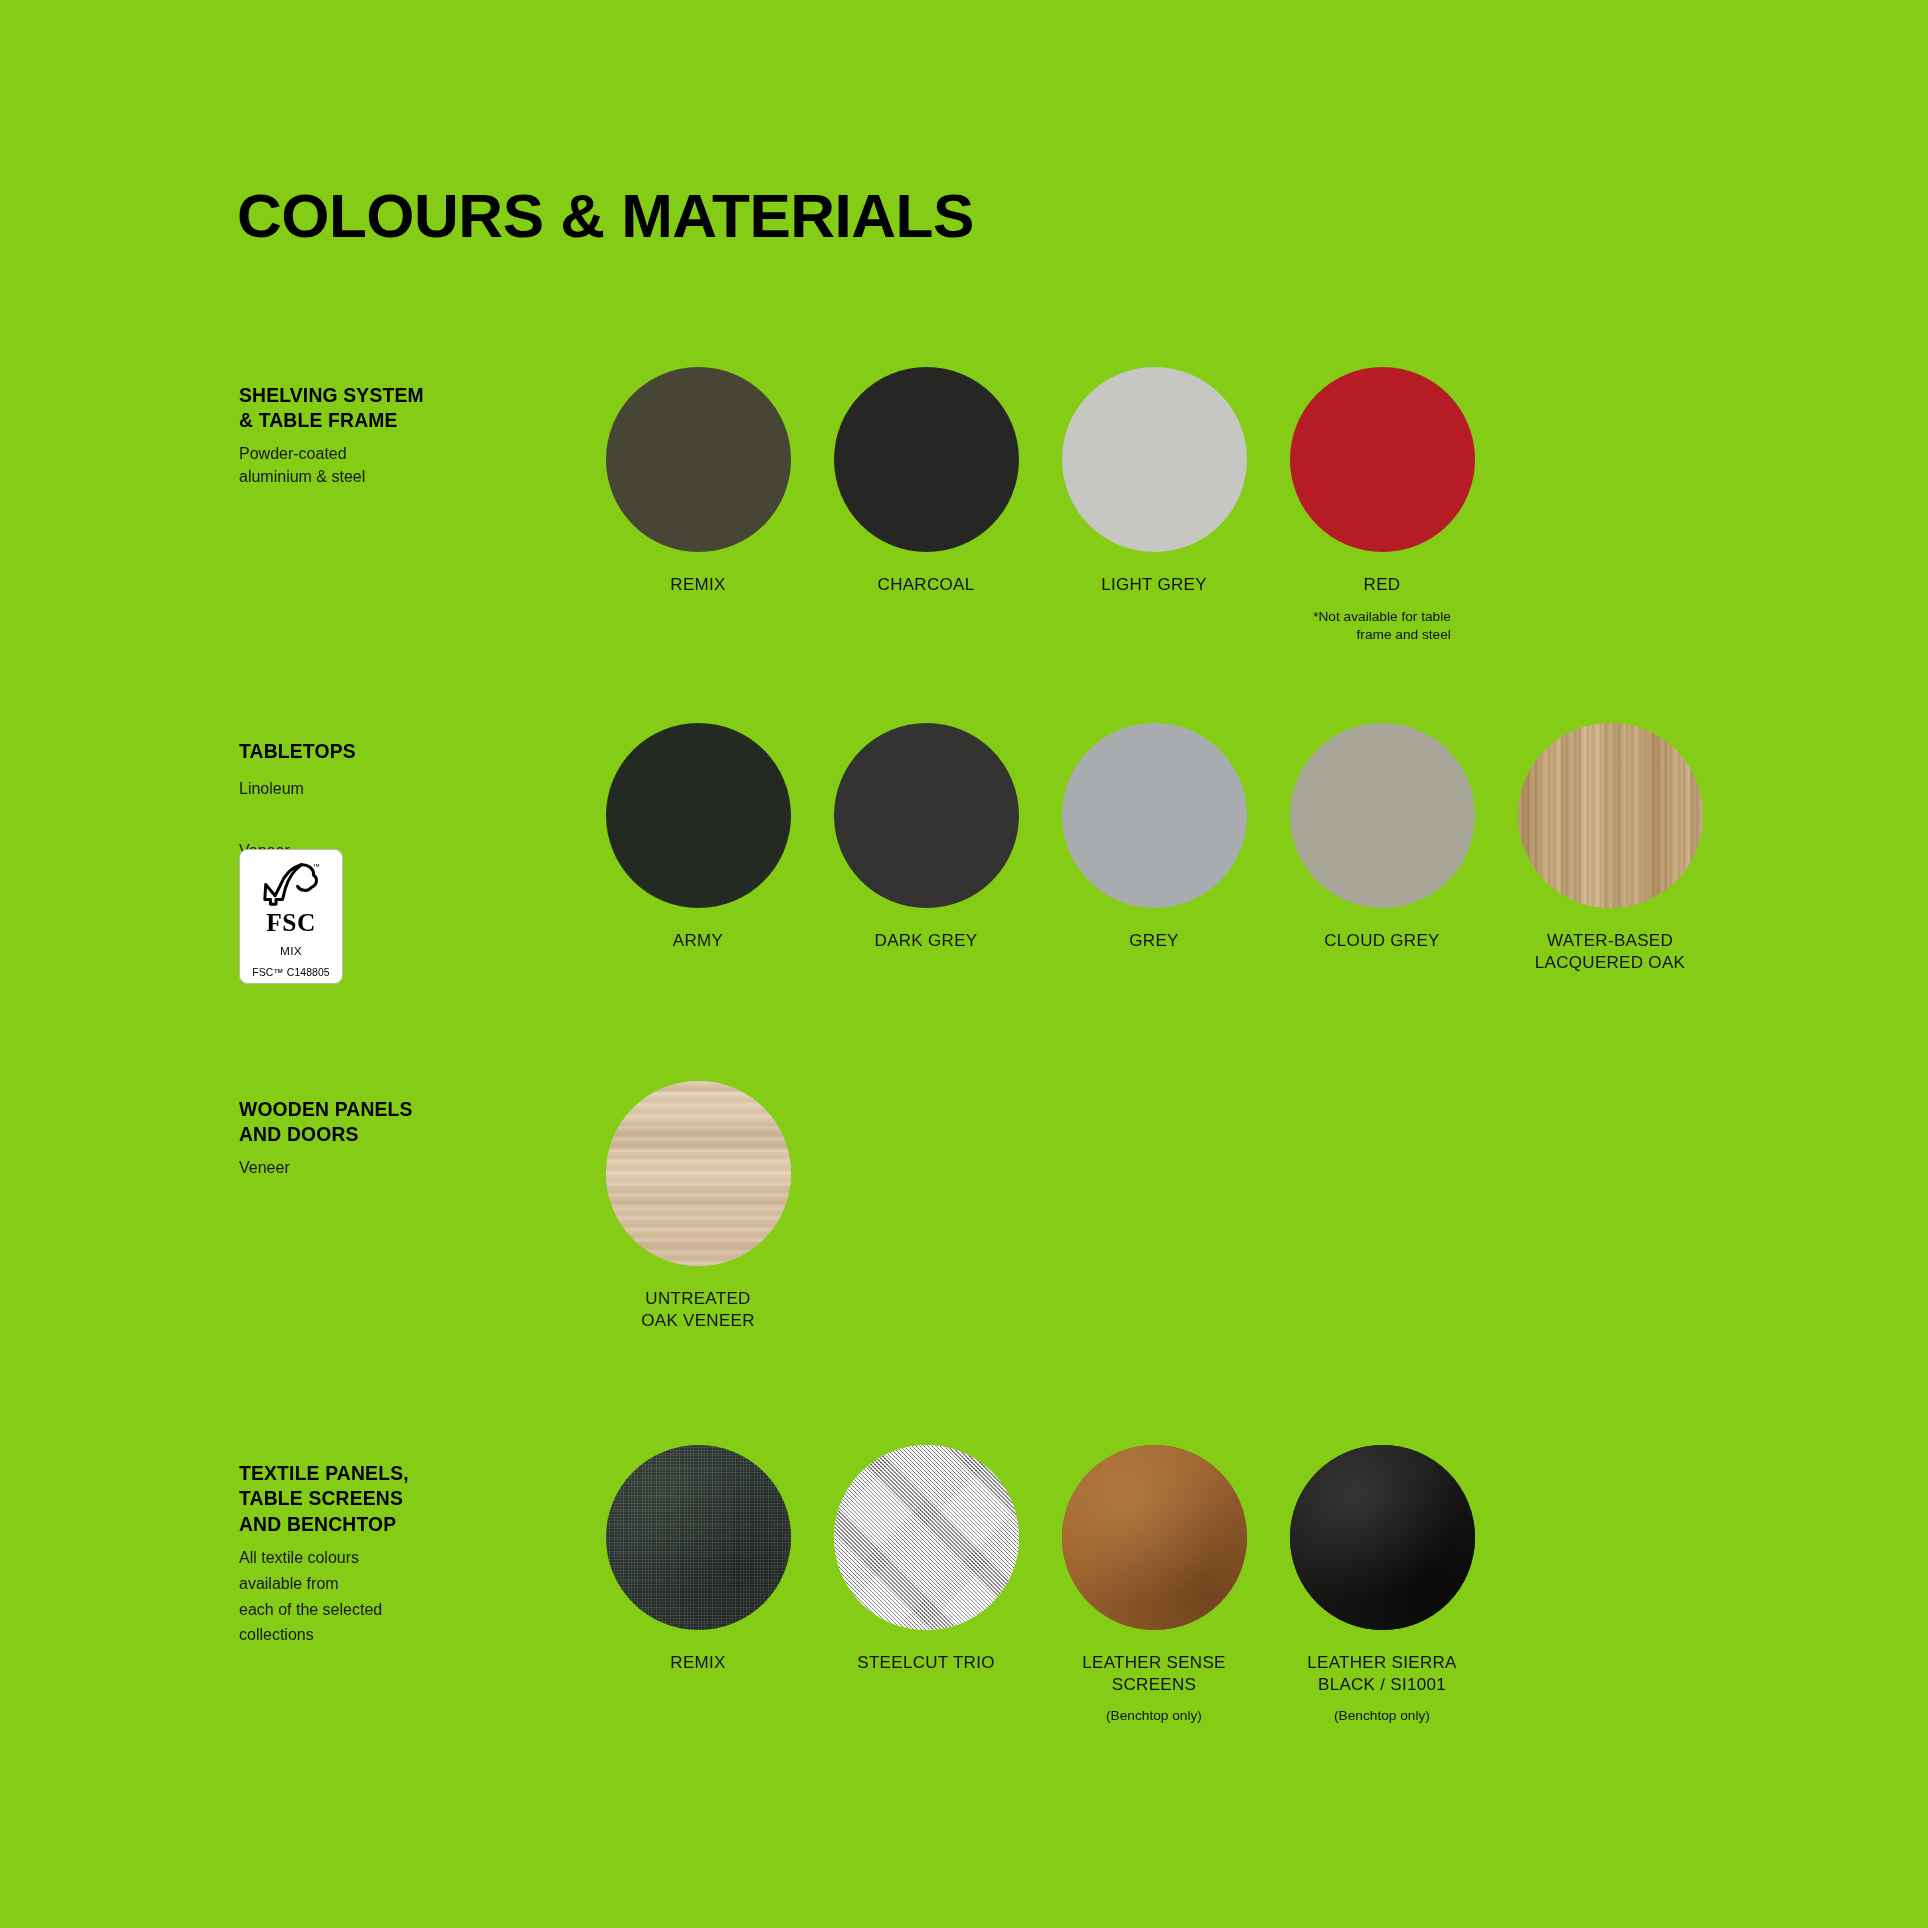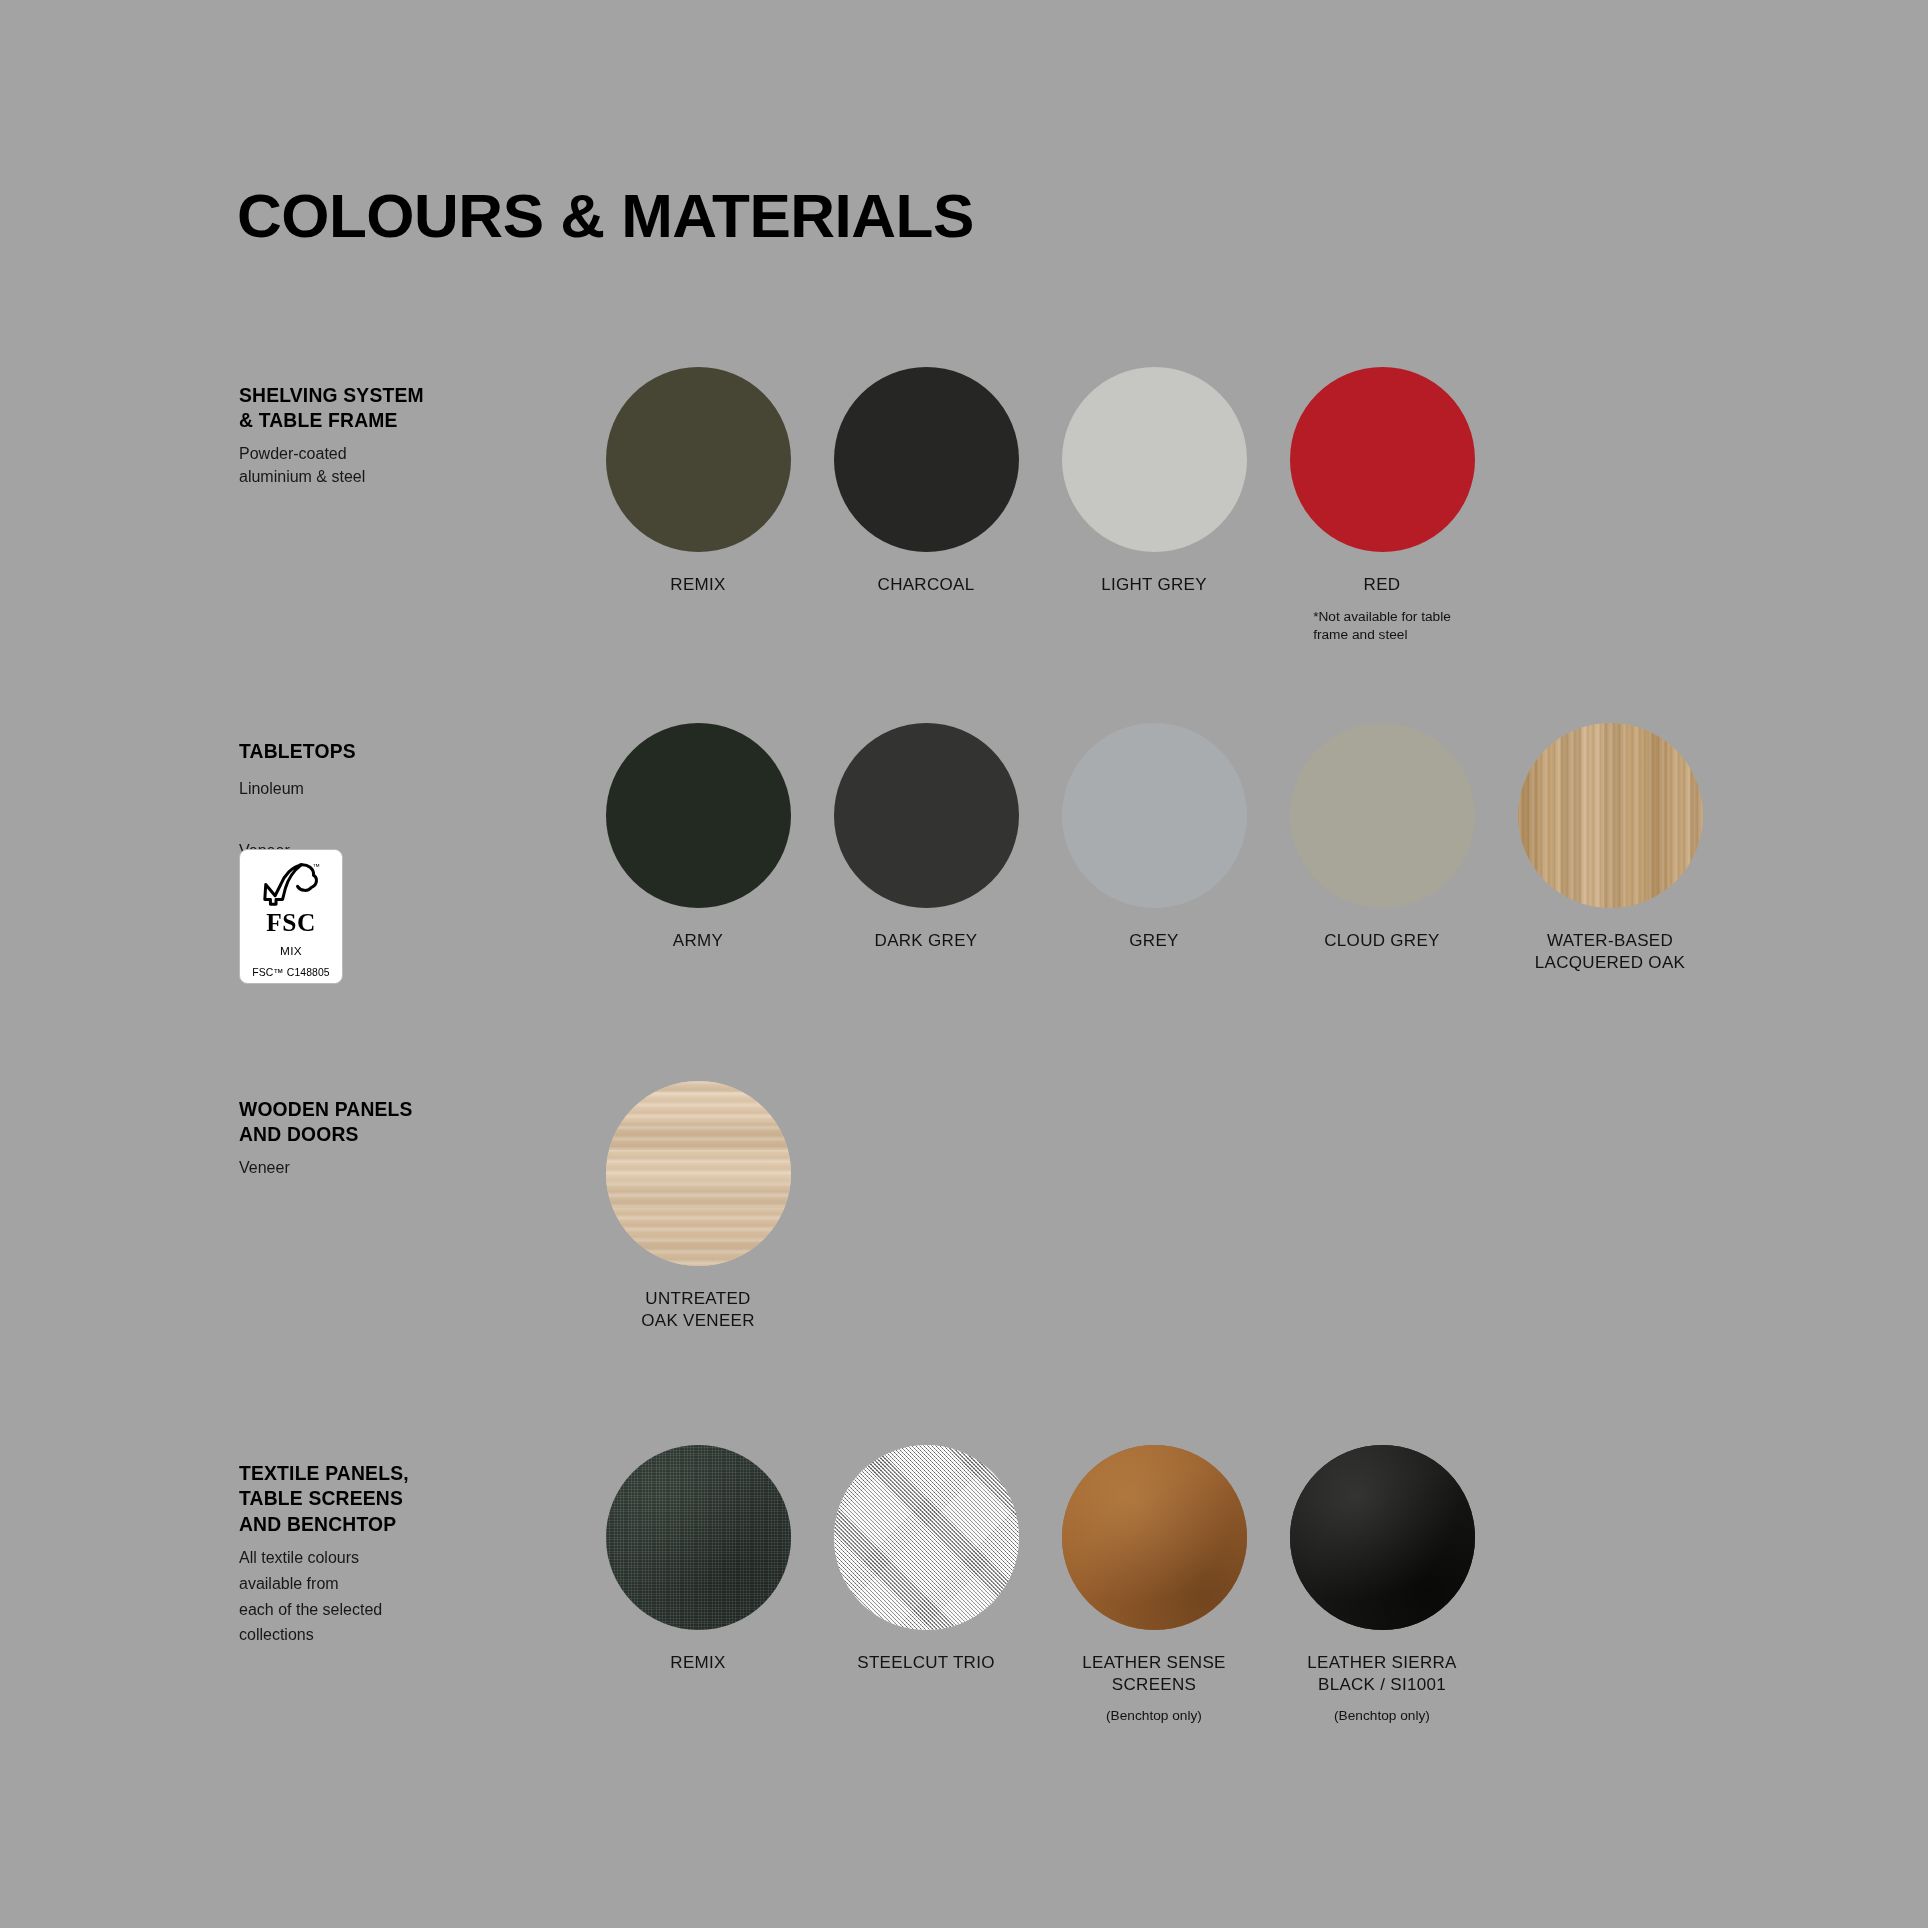"COLOURS & MATERIALS" .page { background: #a3a3a3 -> #84cc16 }
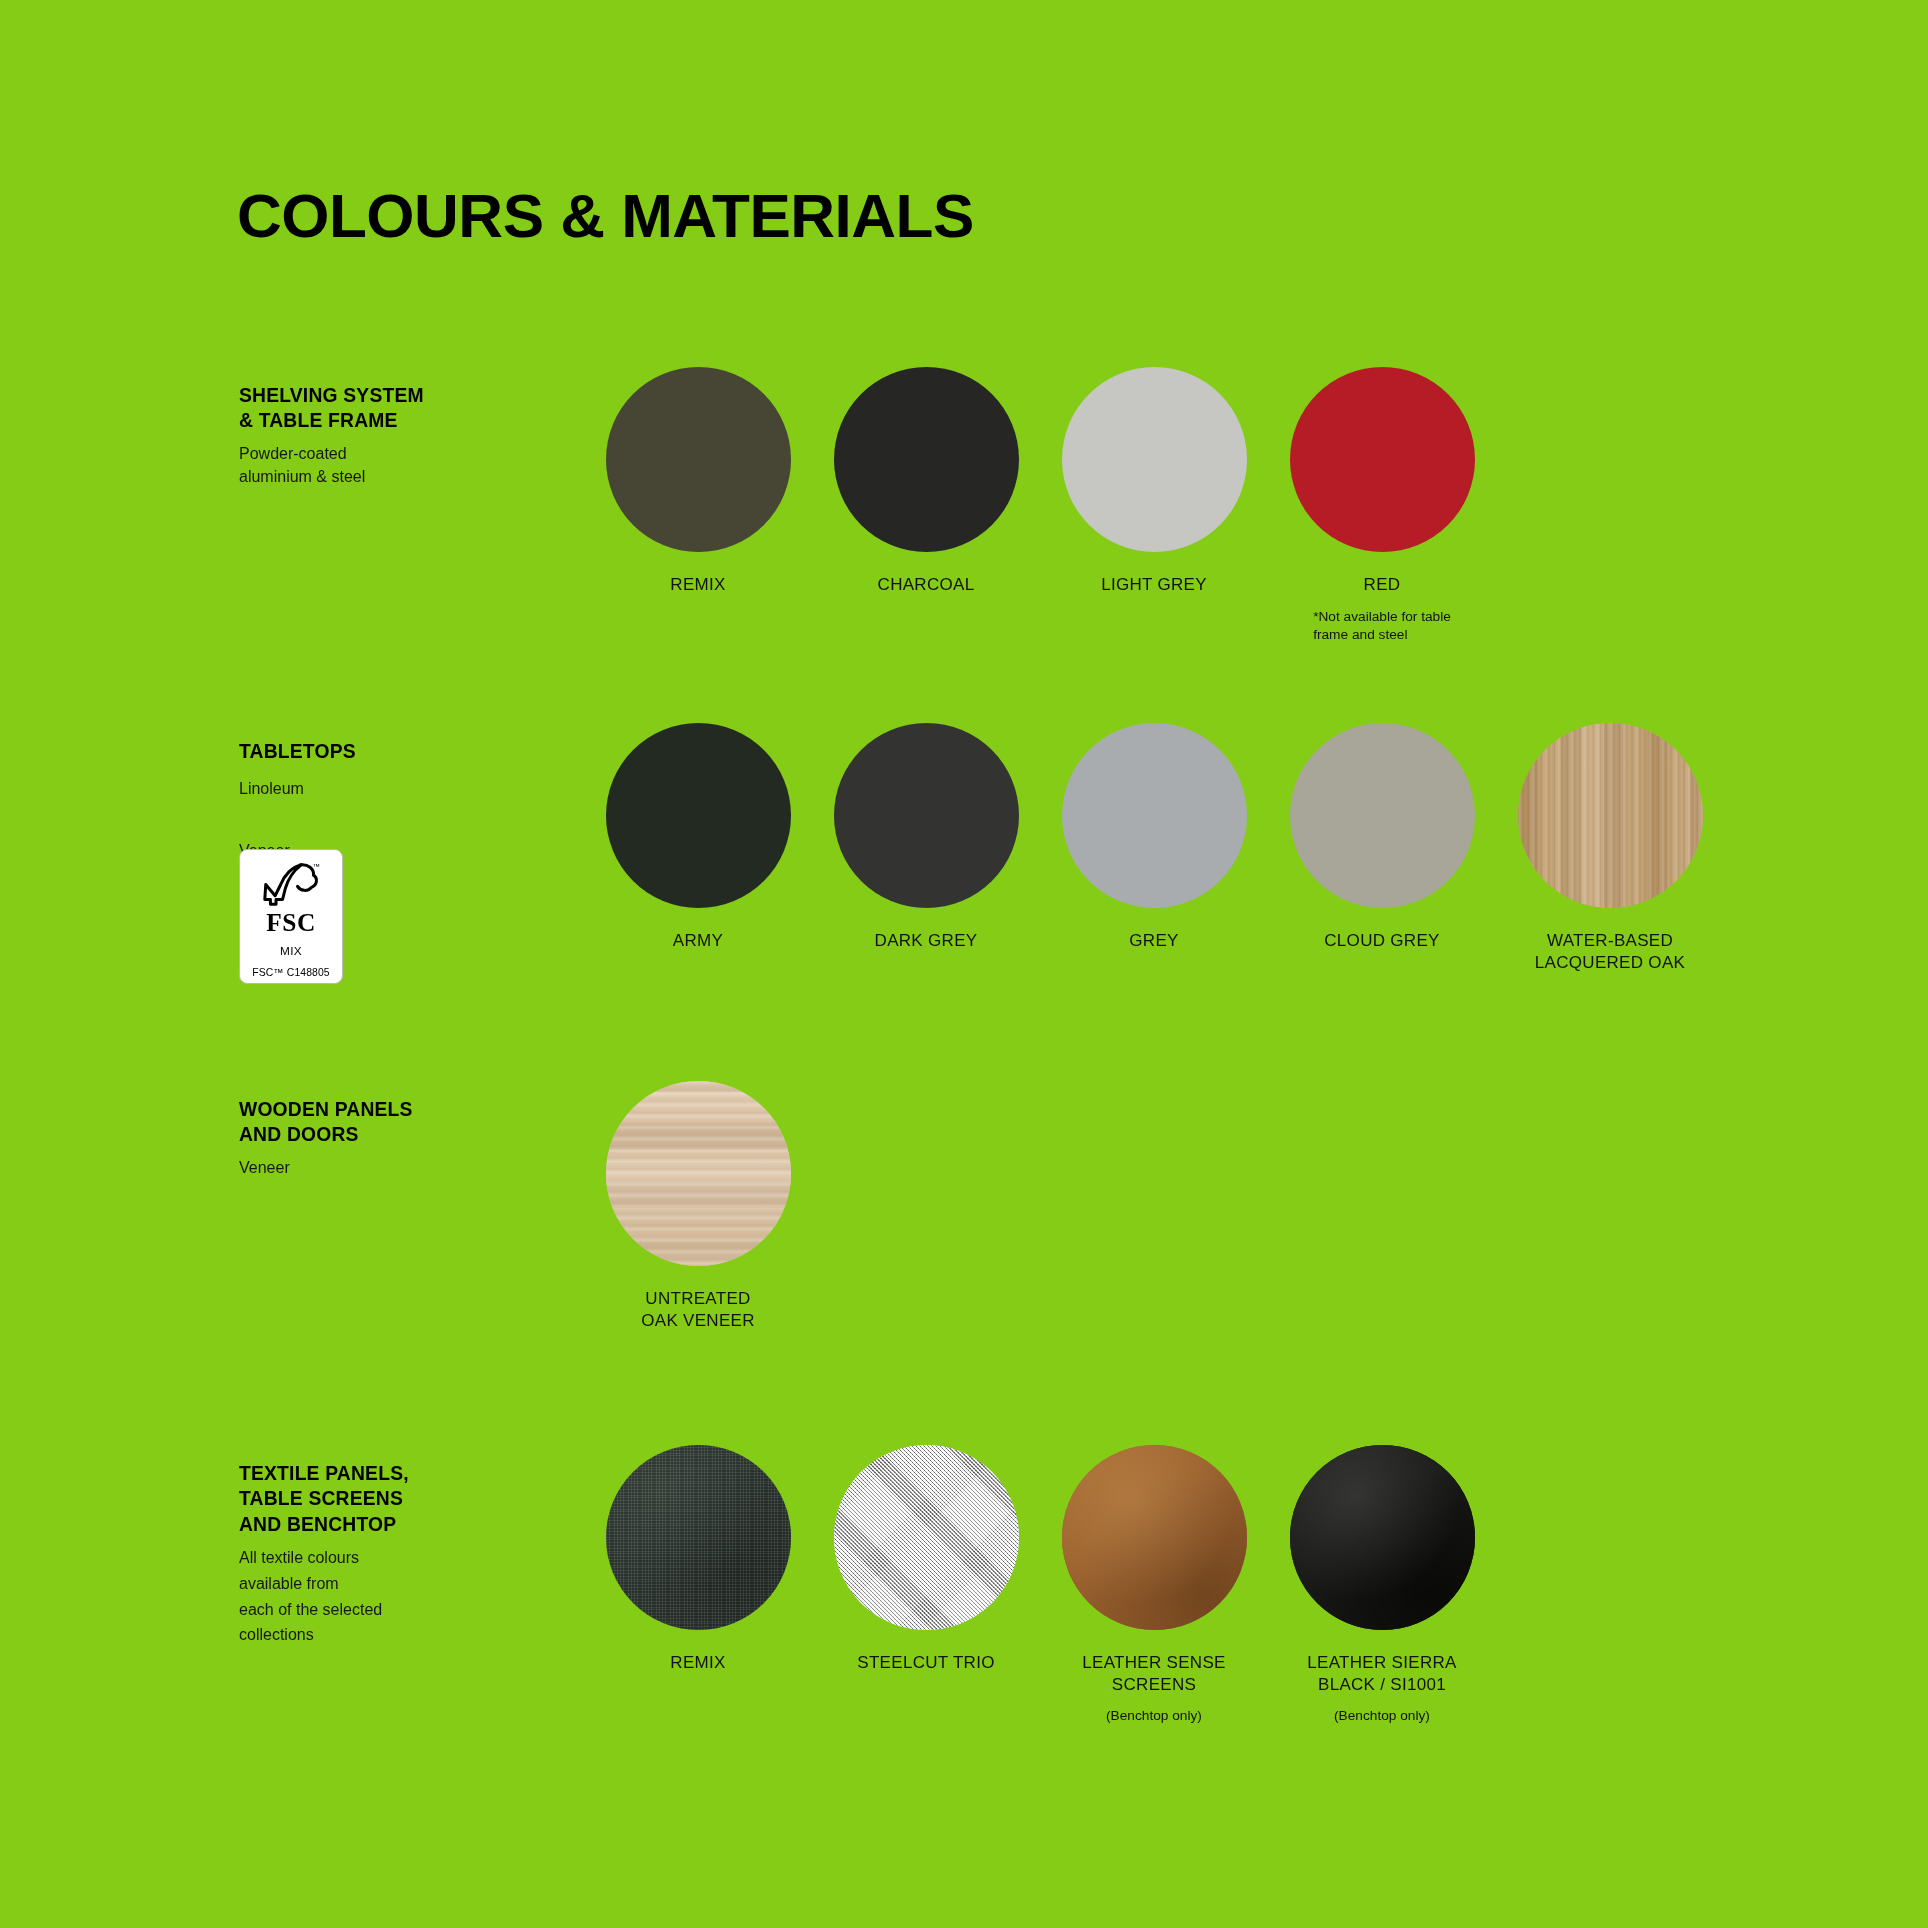"*Not available for table" .swatch-note { text-align: left -> right }
